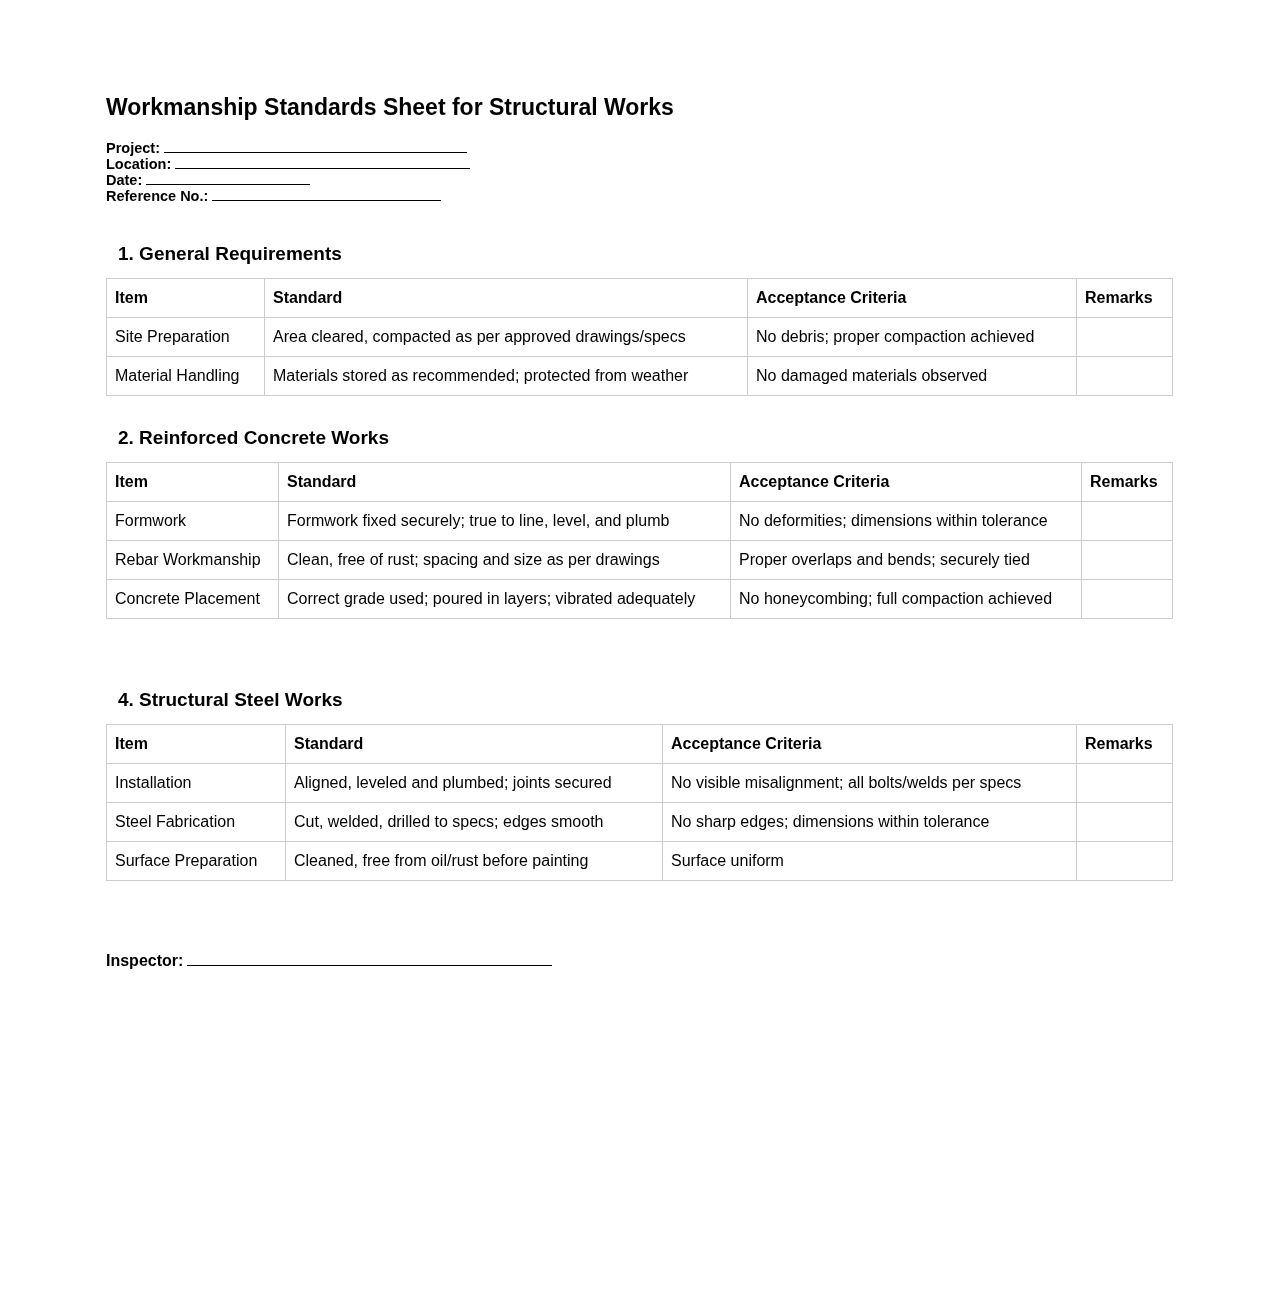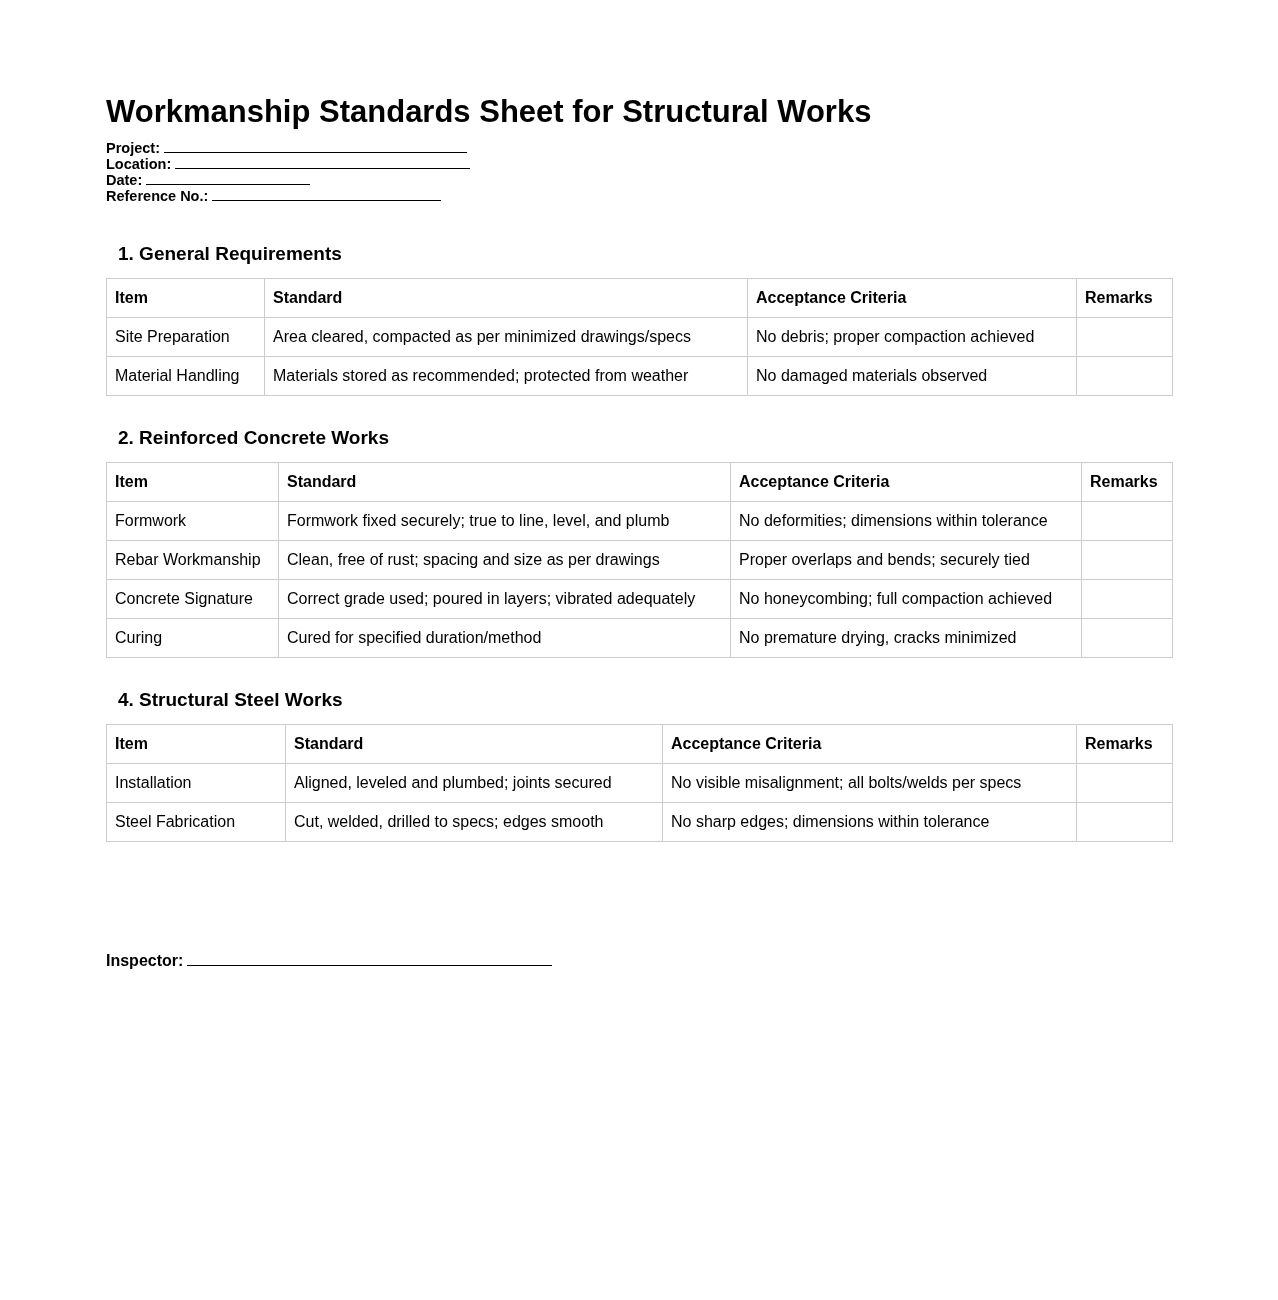"Workmanship Standards Sheet for" h1 { font-size: 31px -> 23px }
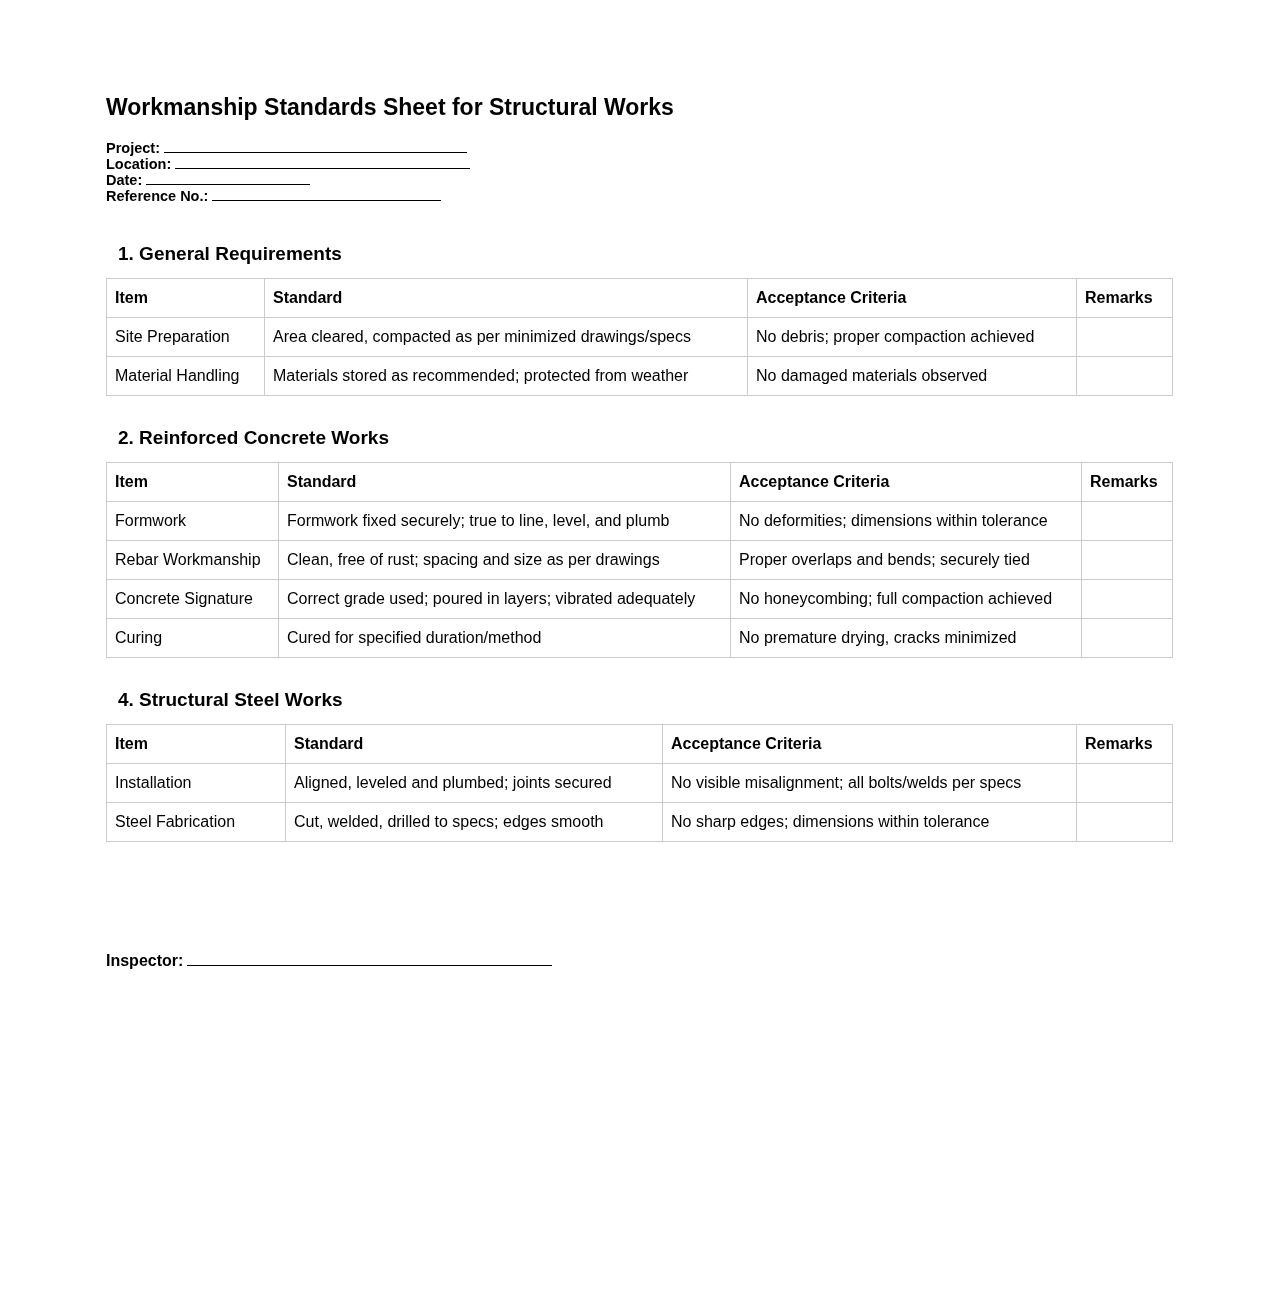"Area cleared, compacted as per" td { text: minimized -> approved }
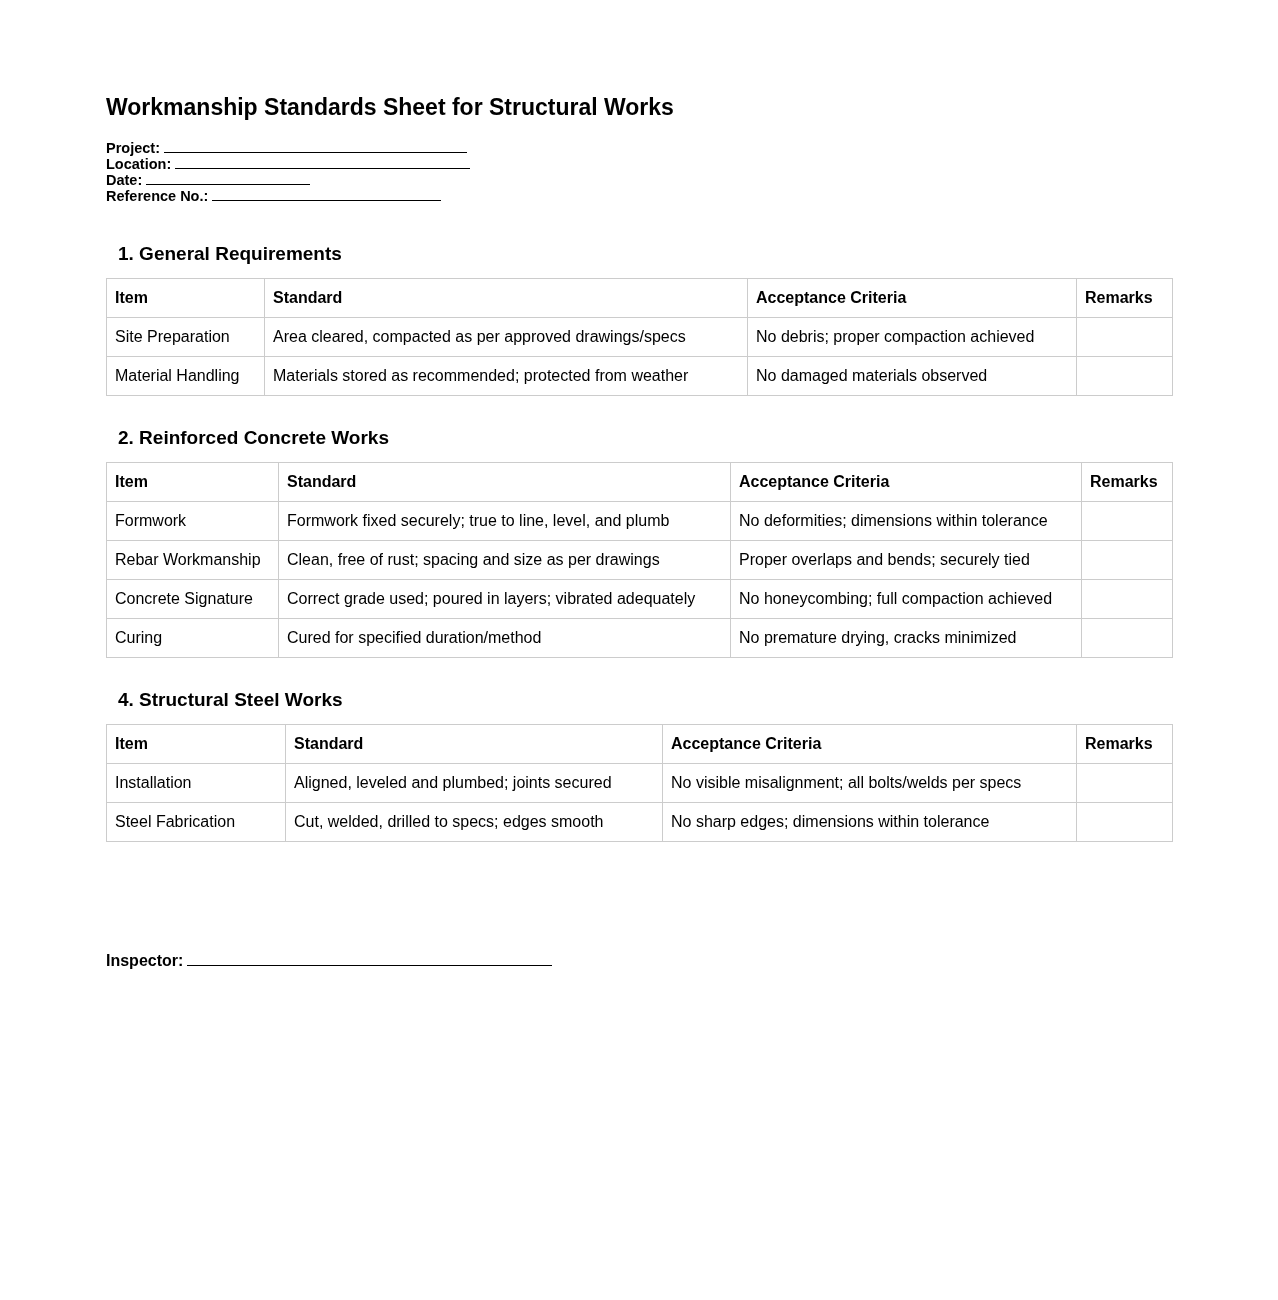"Concrete Signature" td { text: Signature -> Placement }
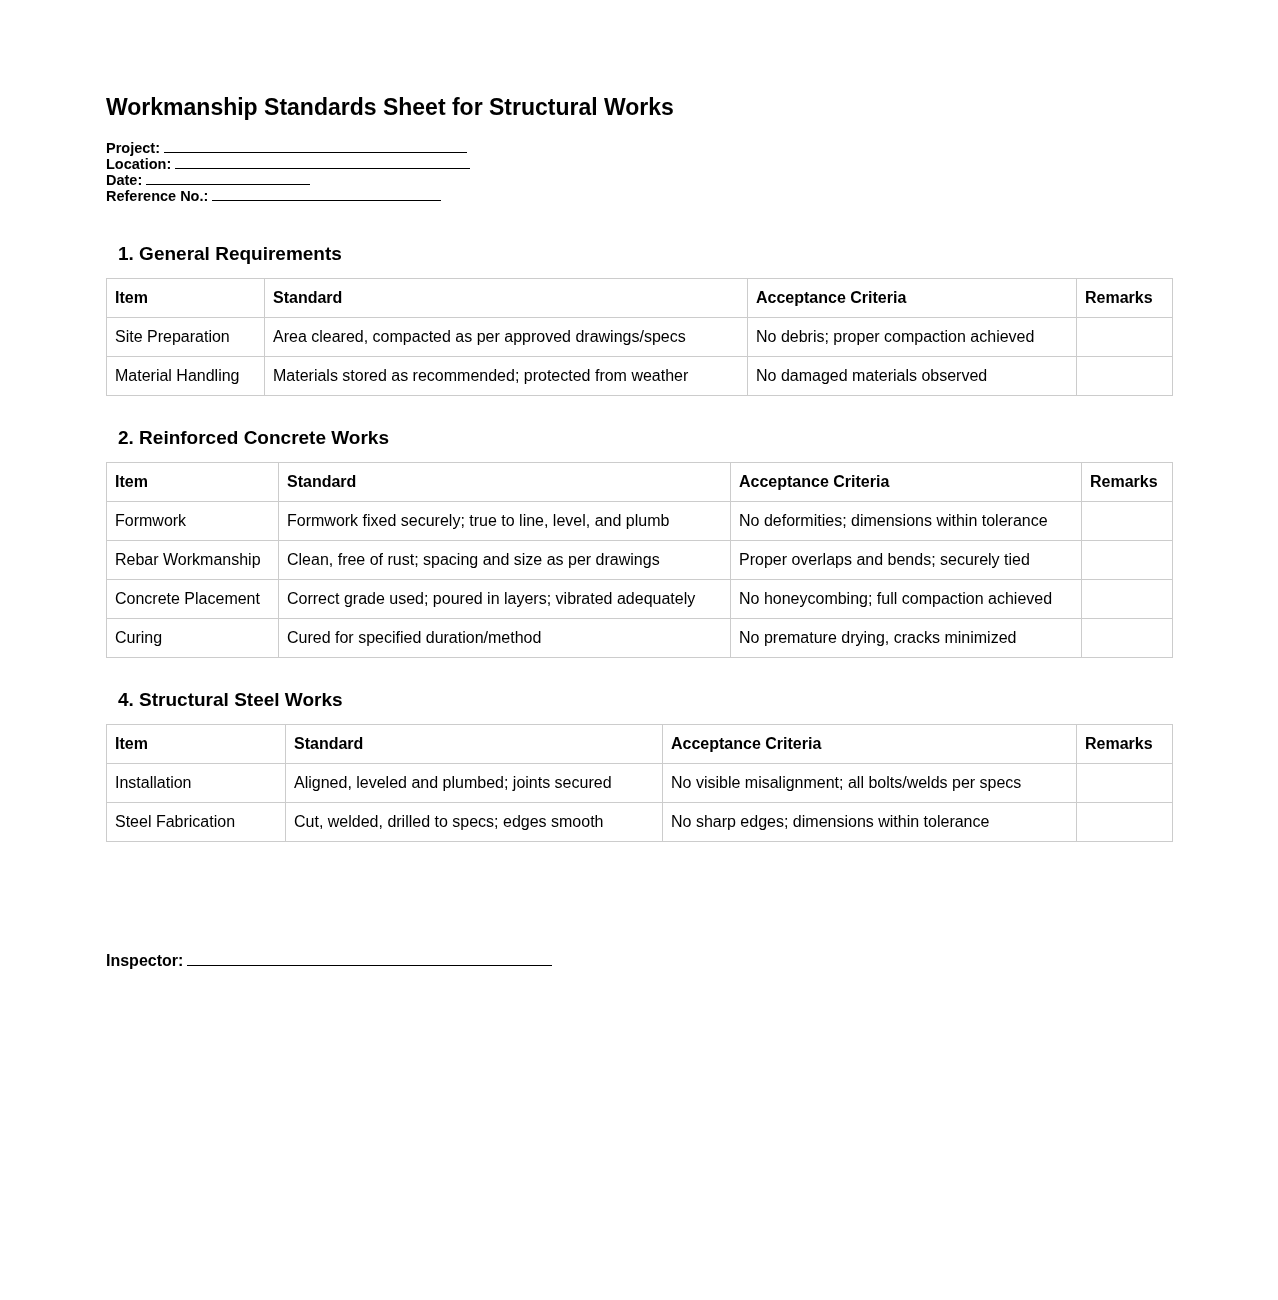"Curing" tr { html: <tr> <td>Curing</td> <td>Cured for specified duration/method</td> <td>No premature drying, cracks minimized</td> <td></td> </tr> -> none }
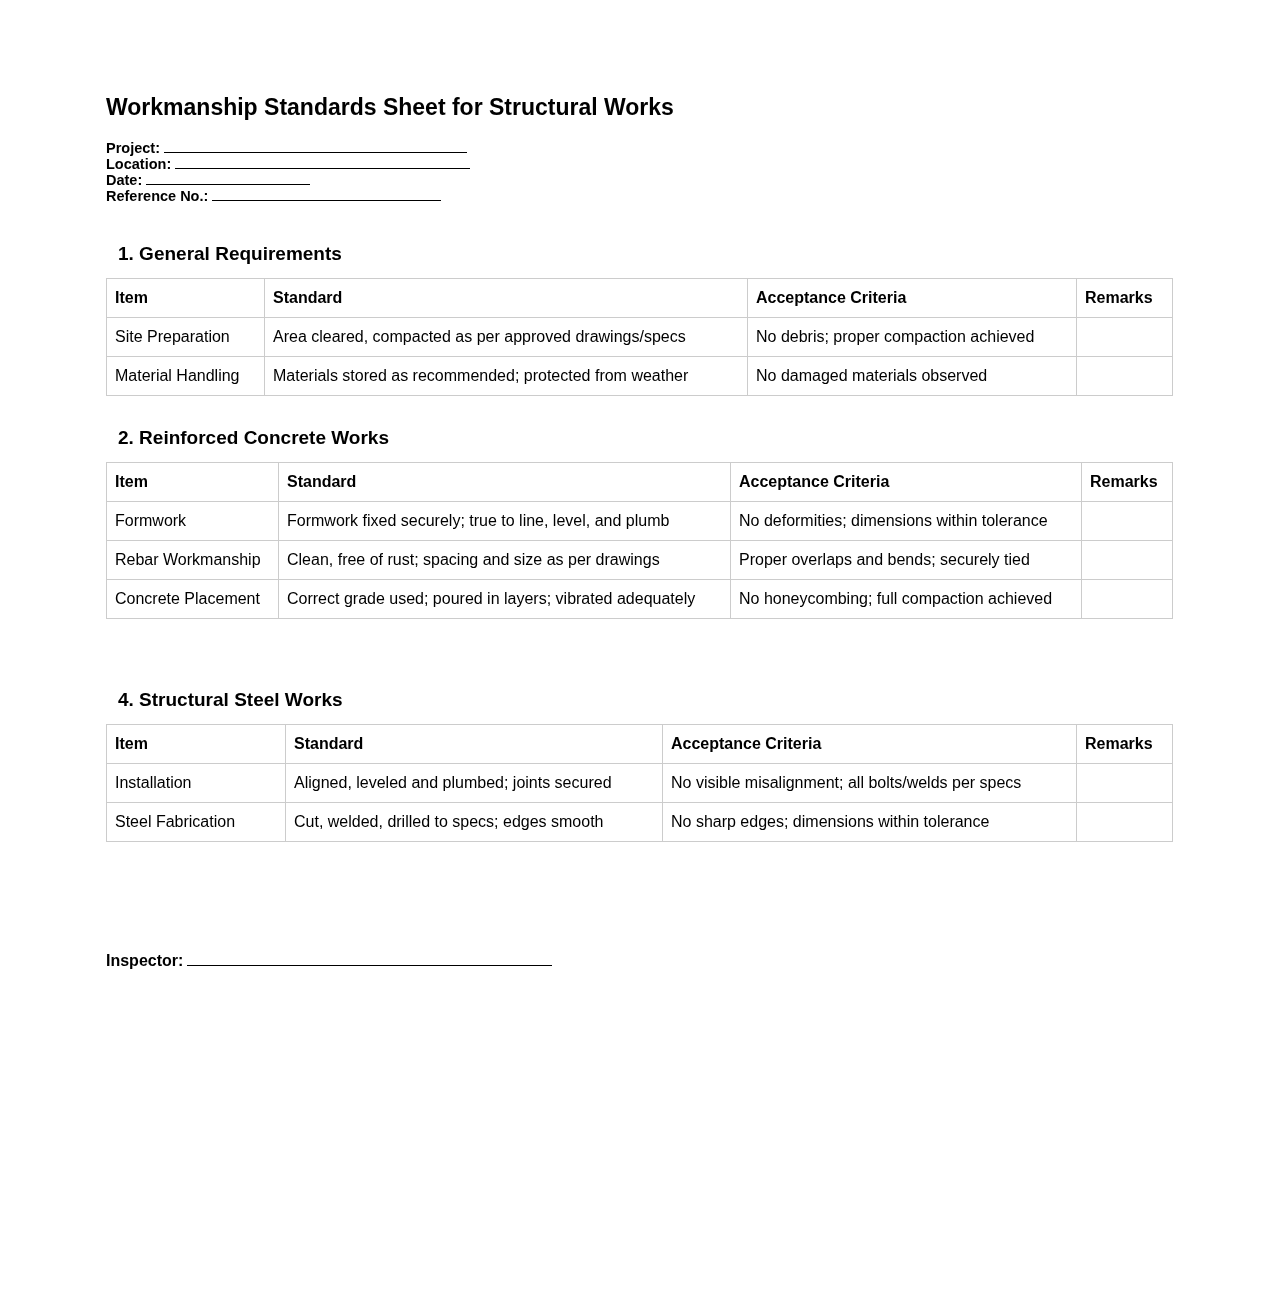"Surface Preparation" tr { html: none -> <tr> <td>Surface Preparation</td> <td>Cleaned, free from oil/rust before painting</td> <td>Surface uniform</td> <td></td> </tr> }
